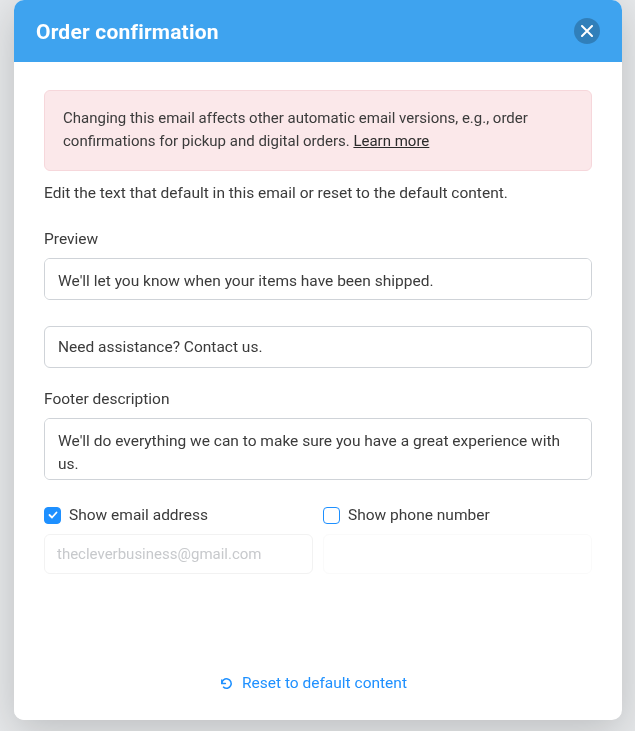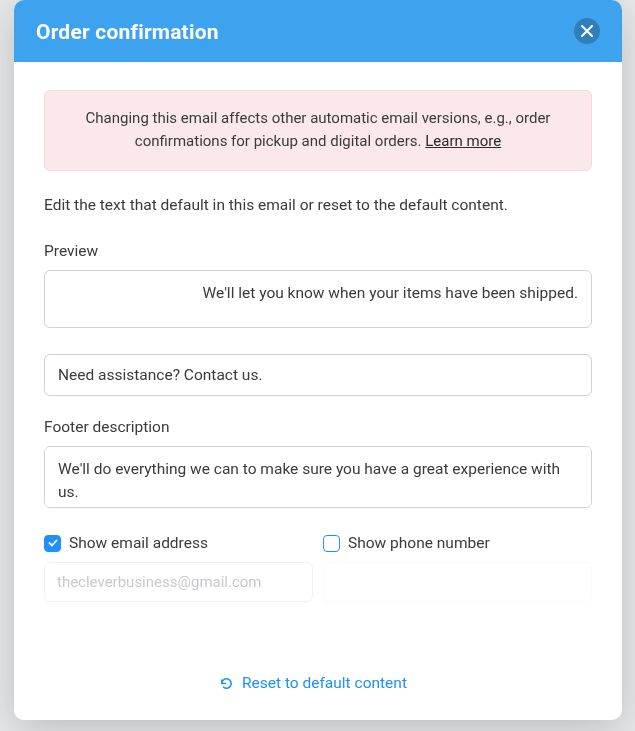"Changing this email affects other" .alert { margin-bottom: 24px -> 12px; text-align: center -> none }
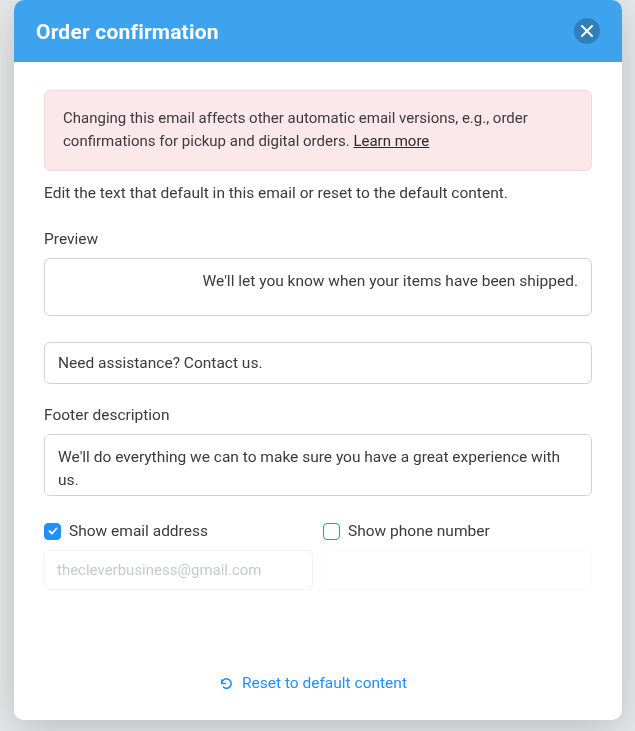"We'll let you know when" .textarea.subtitle { height: 58px -> 42px; text-align: right -> none }
